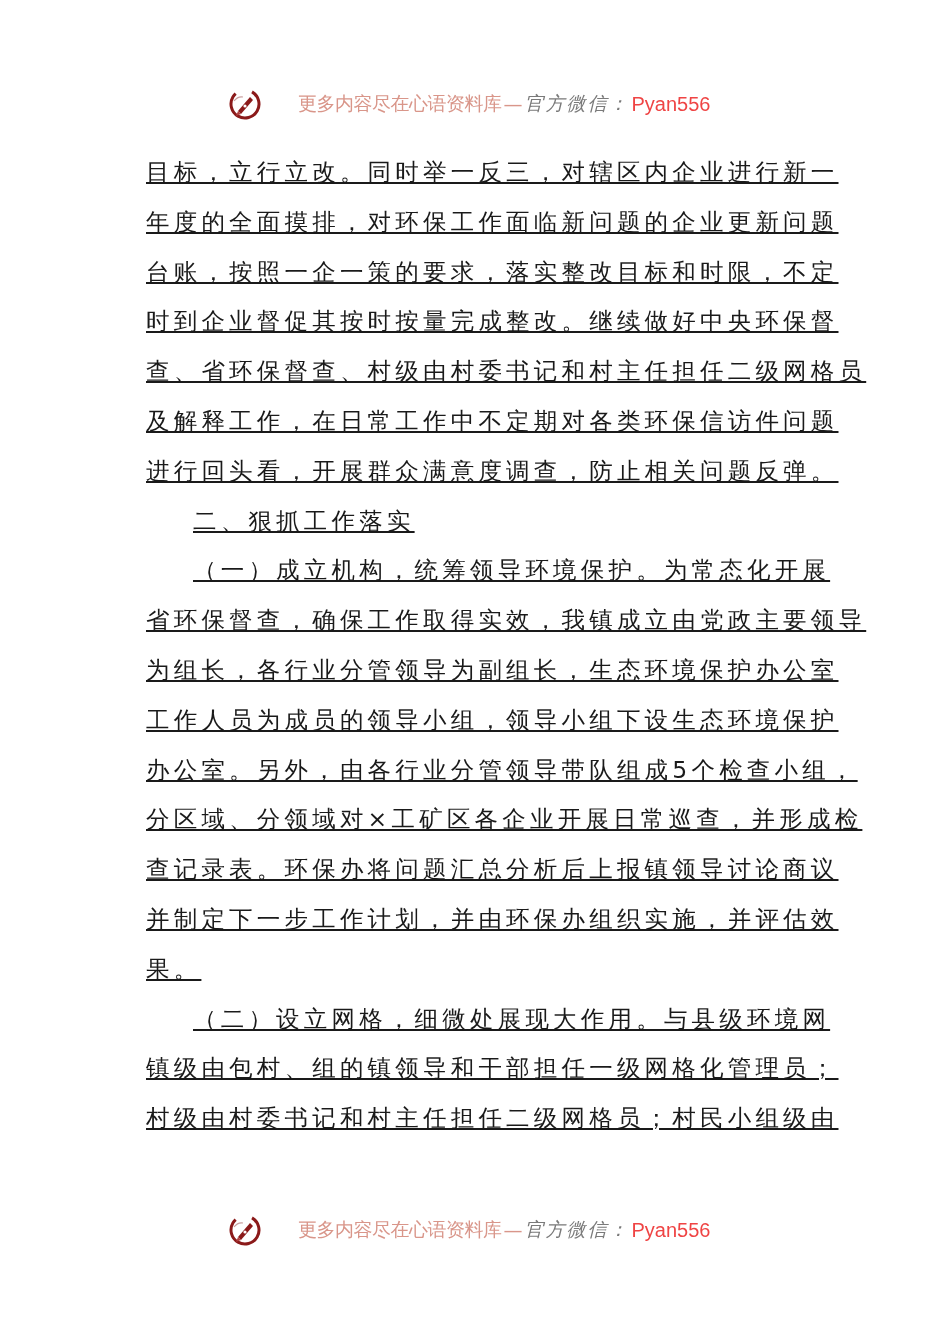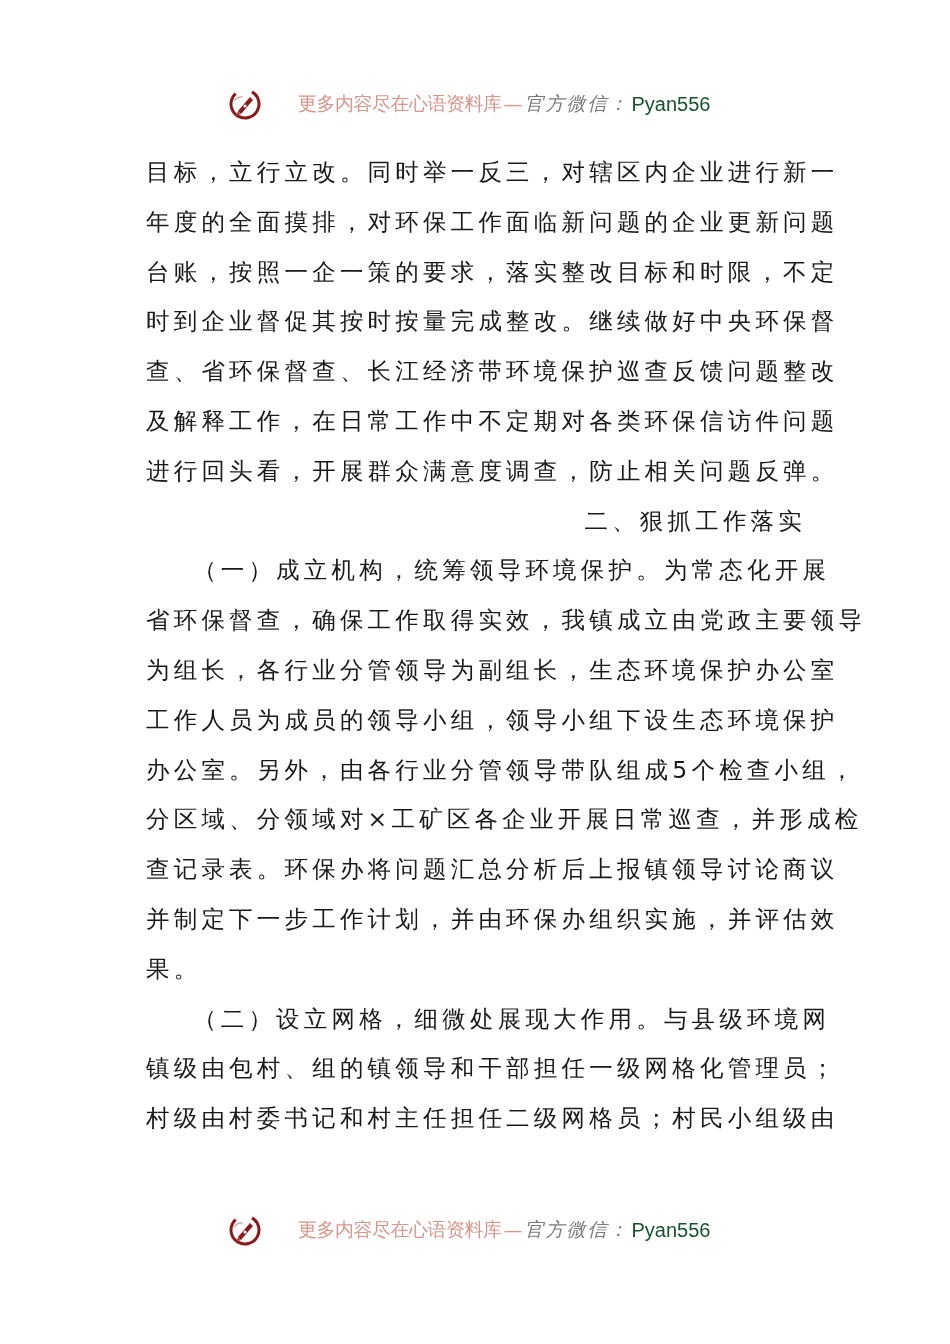"Pyan556" .wm-id { color: #14532d -> #ef4444 }
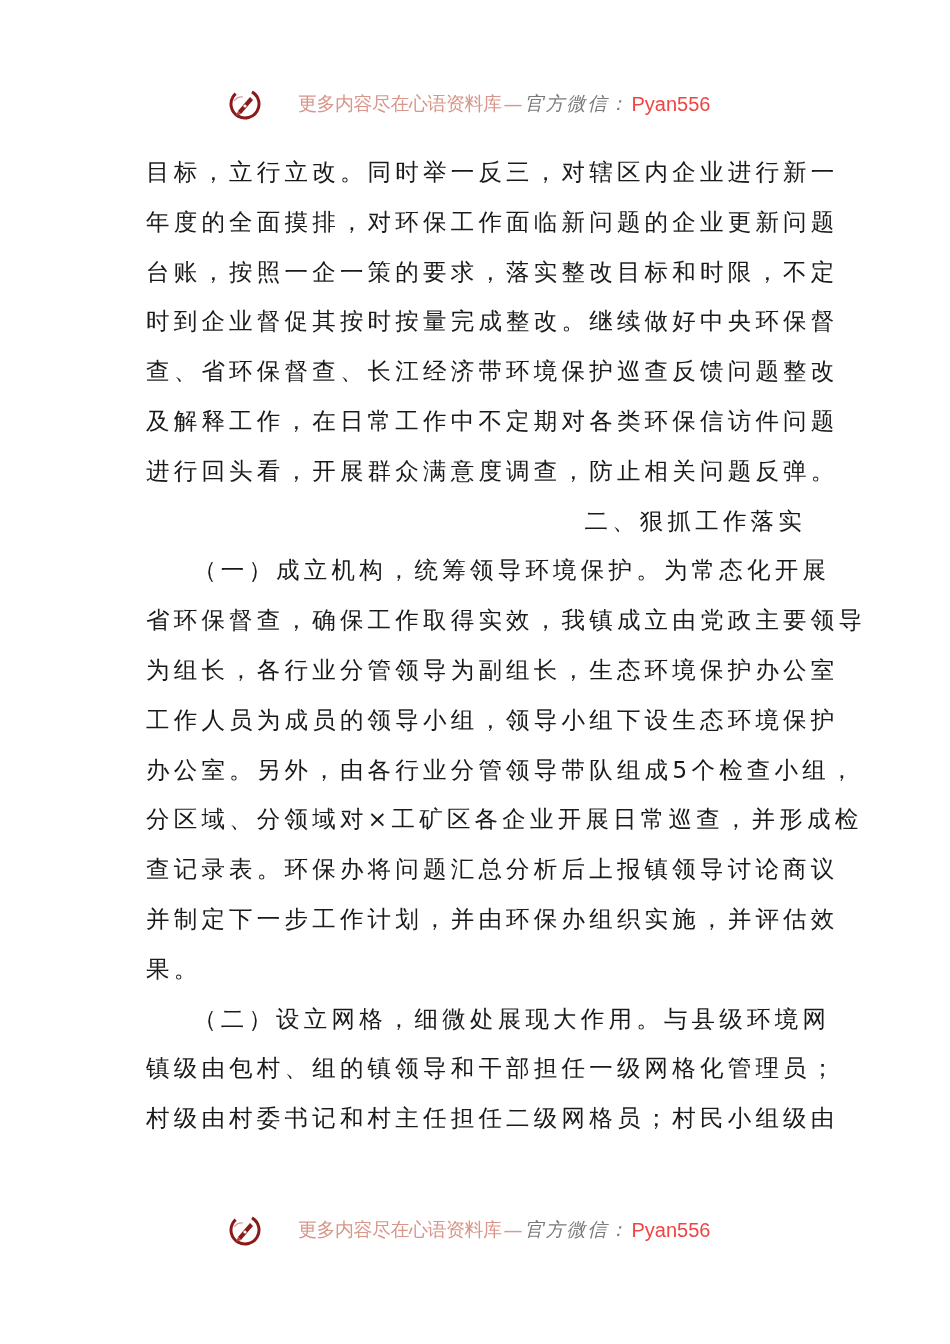"目标，立行立改。同时举一反三，对辖区内企业进行新一" .line { text-decoration: none -> underline }
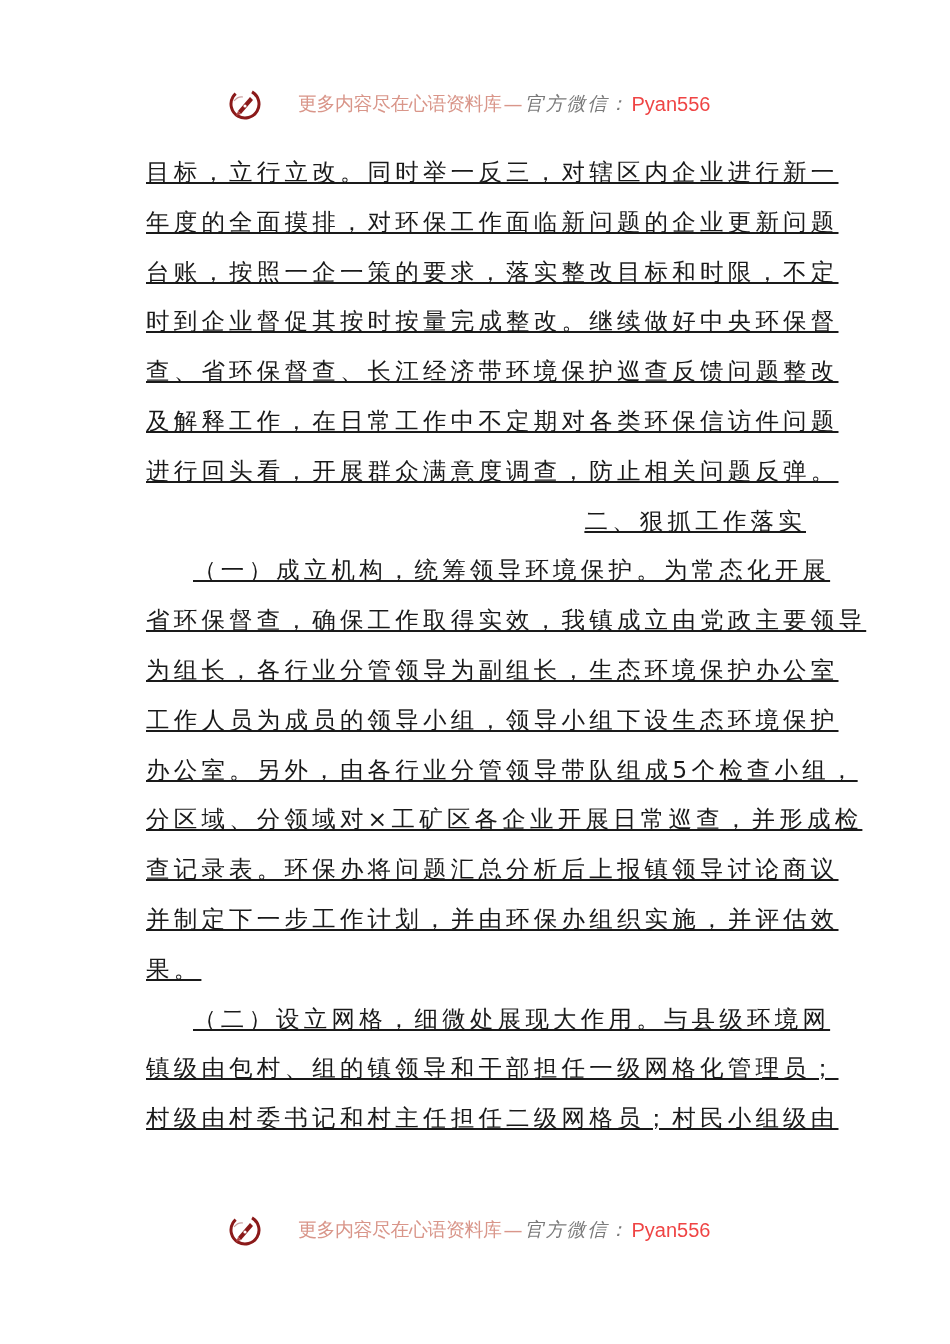"查、省环保督查、长江经济带环境保护巡查反馈问题整改" span.line { text: 长江经济带环境保护巡查反馈问题整改 -> 村级由村委书记和村主任担任二级网格员 }
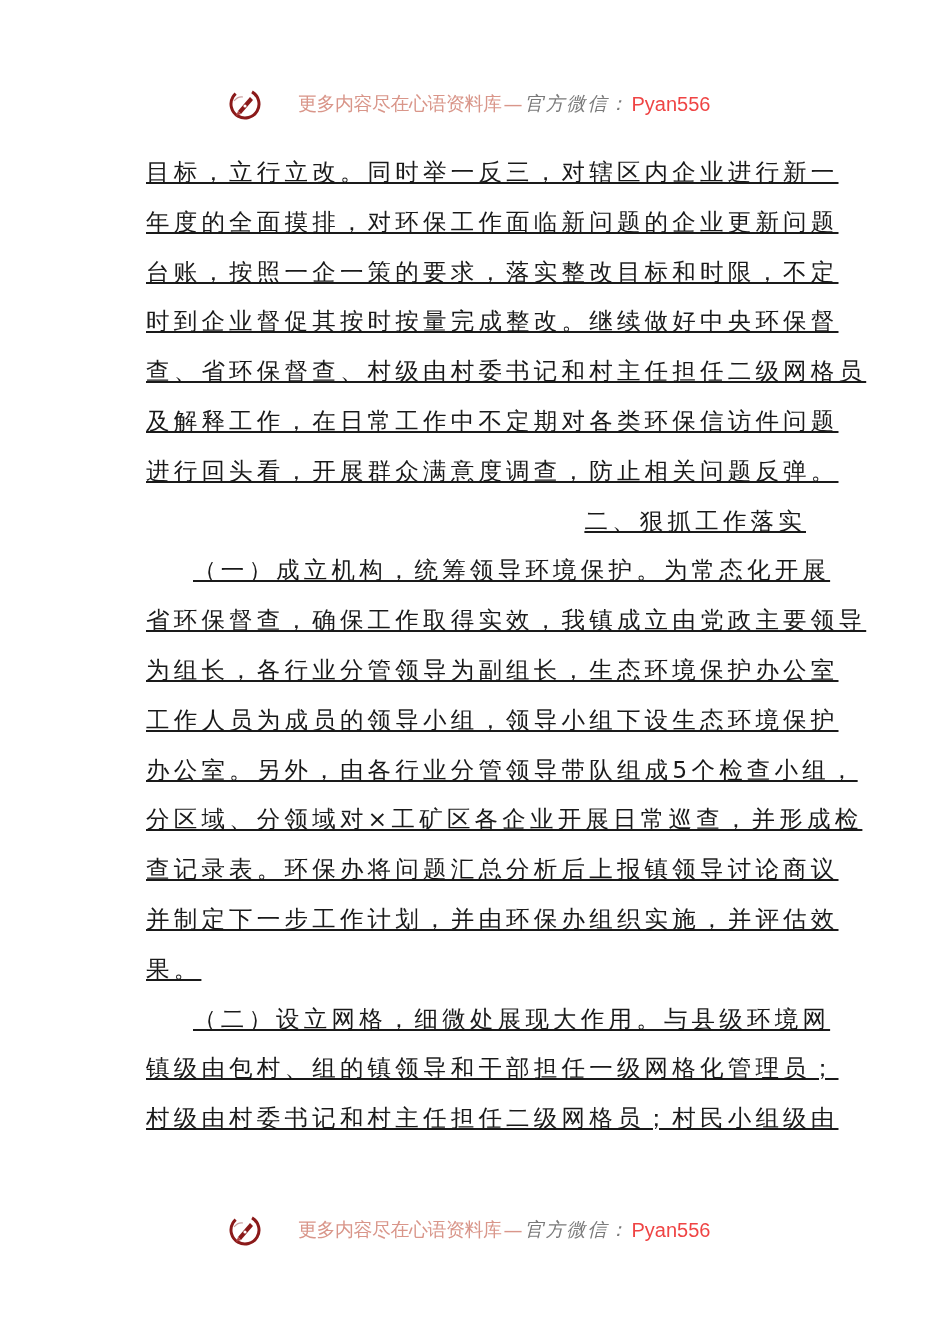"二、狠抓工作落实" .heading { text-align: right -> none }
